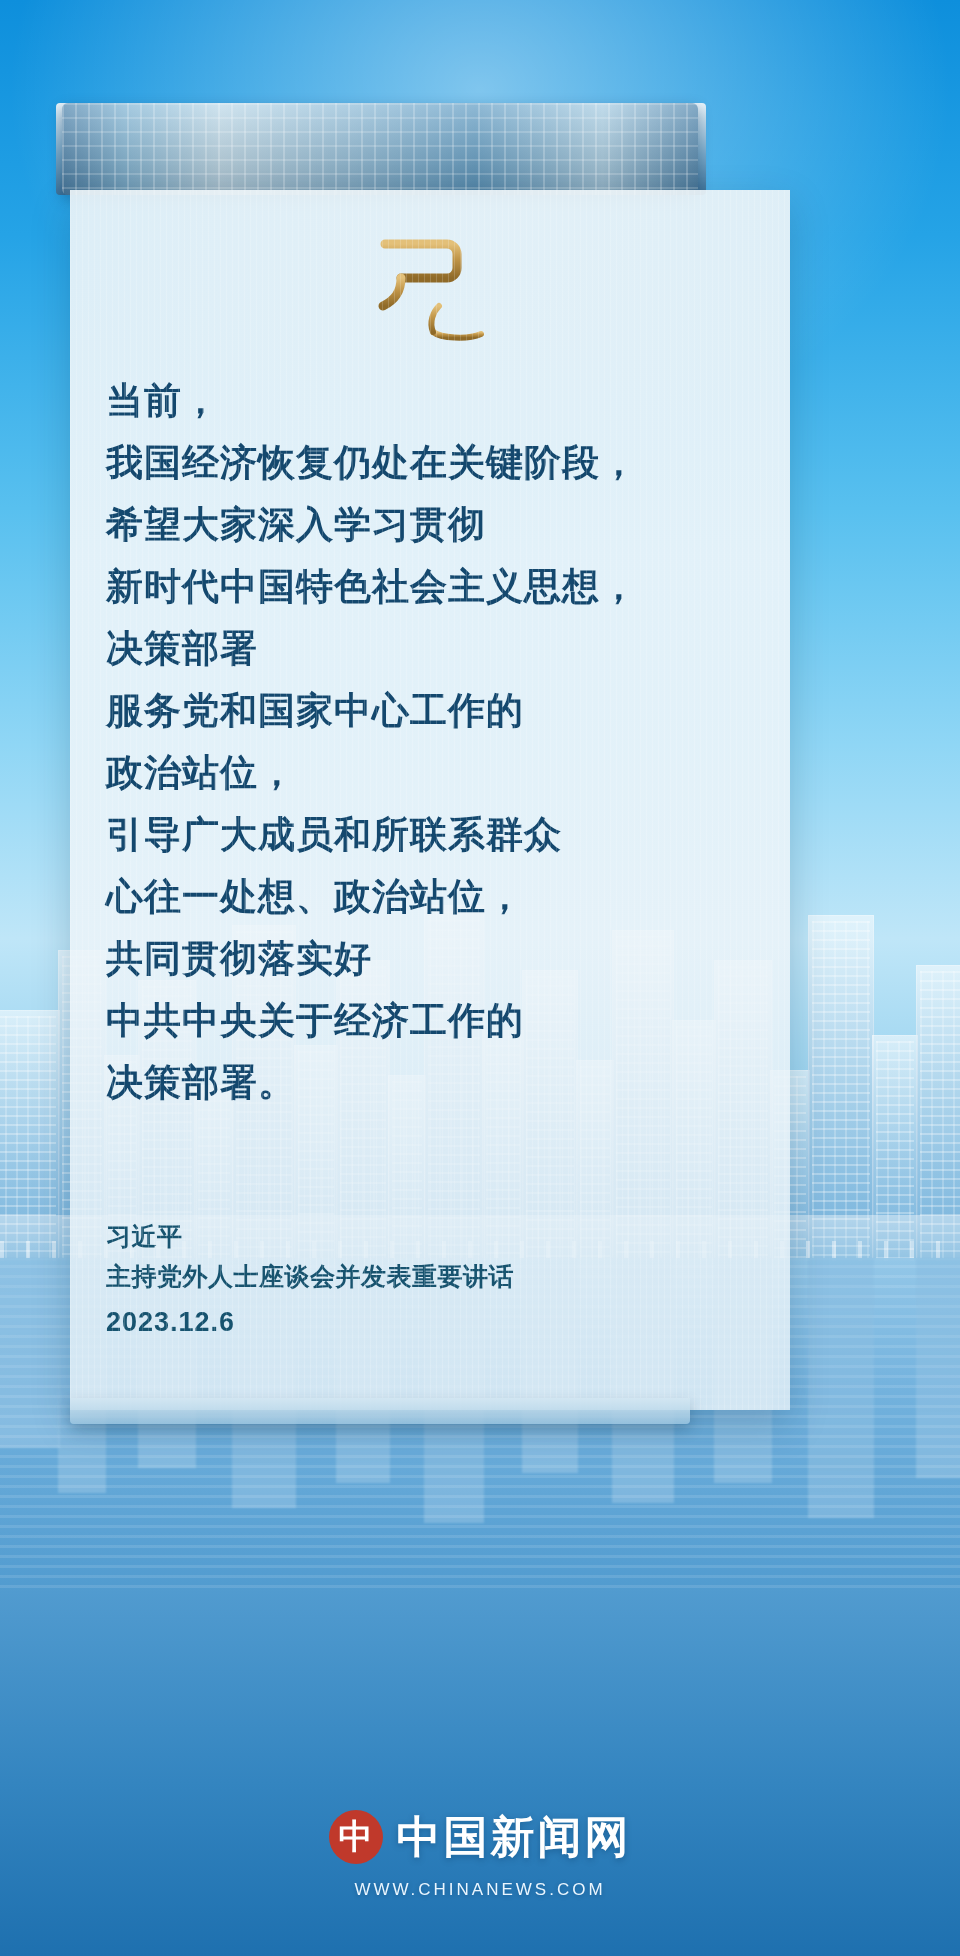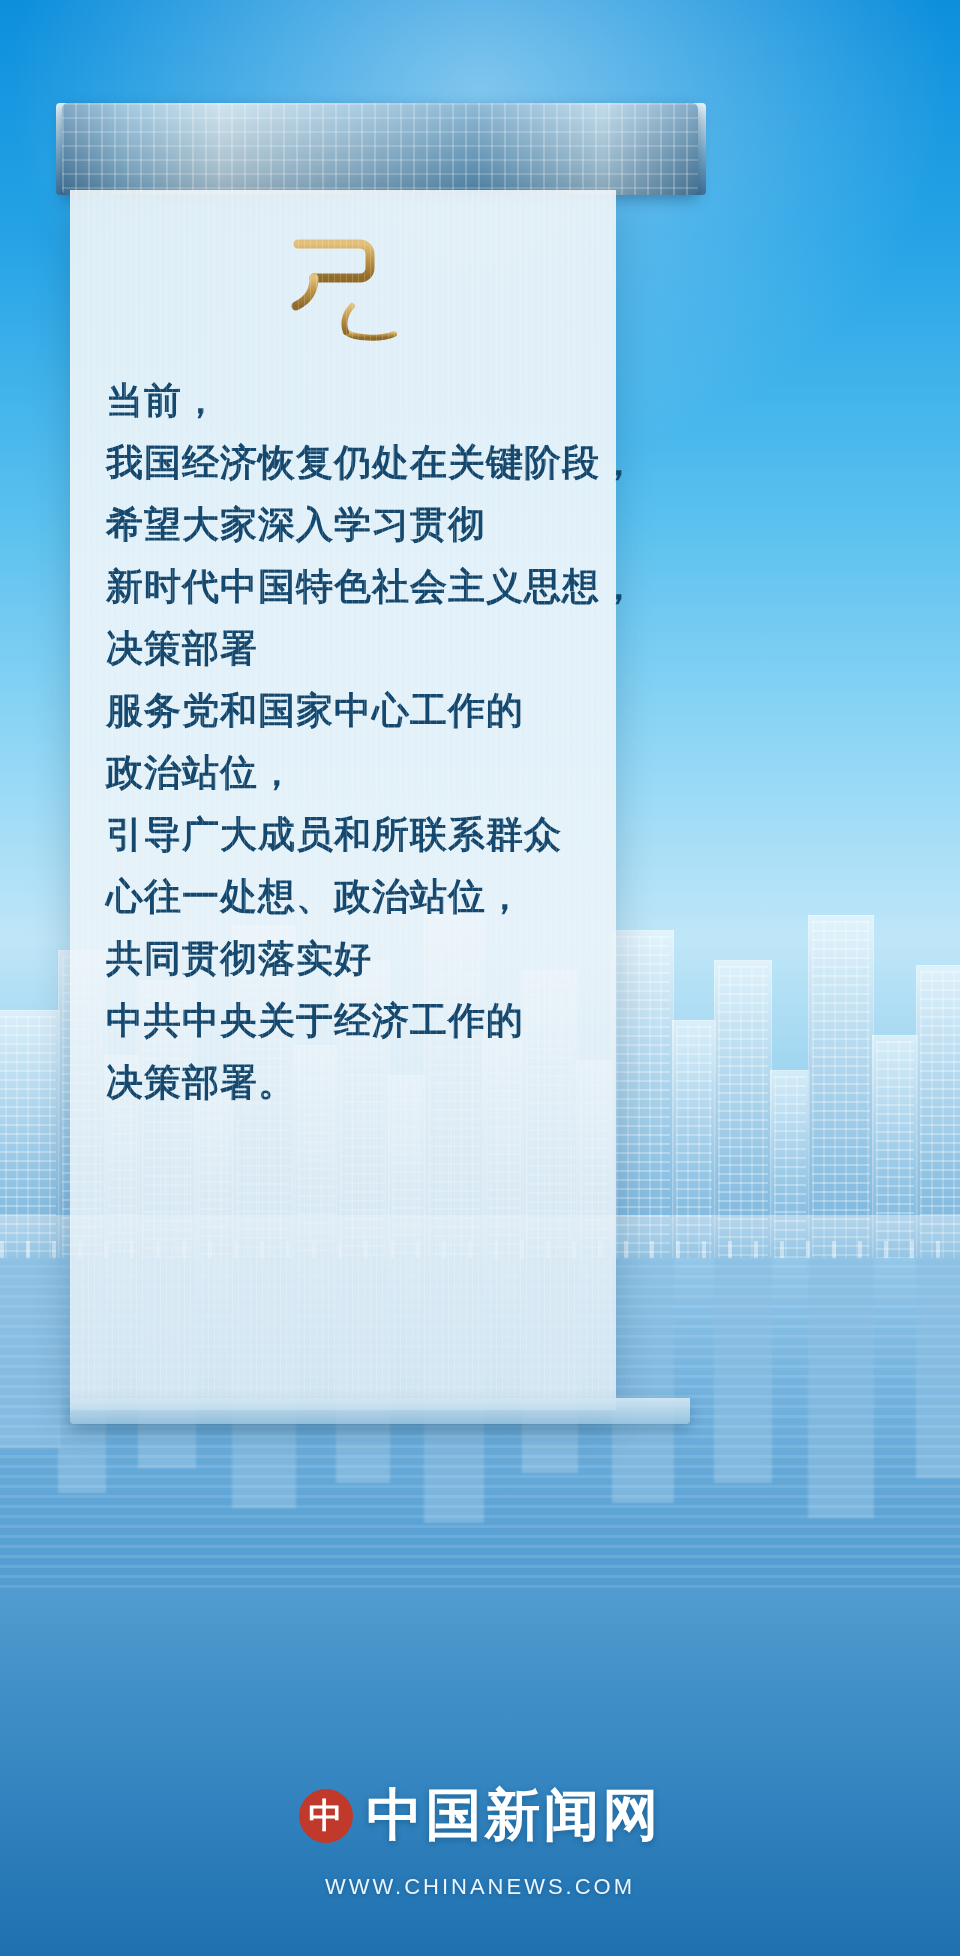"当前，" .paper { width: 546px -> 720px }
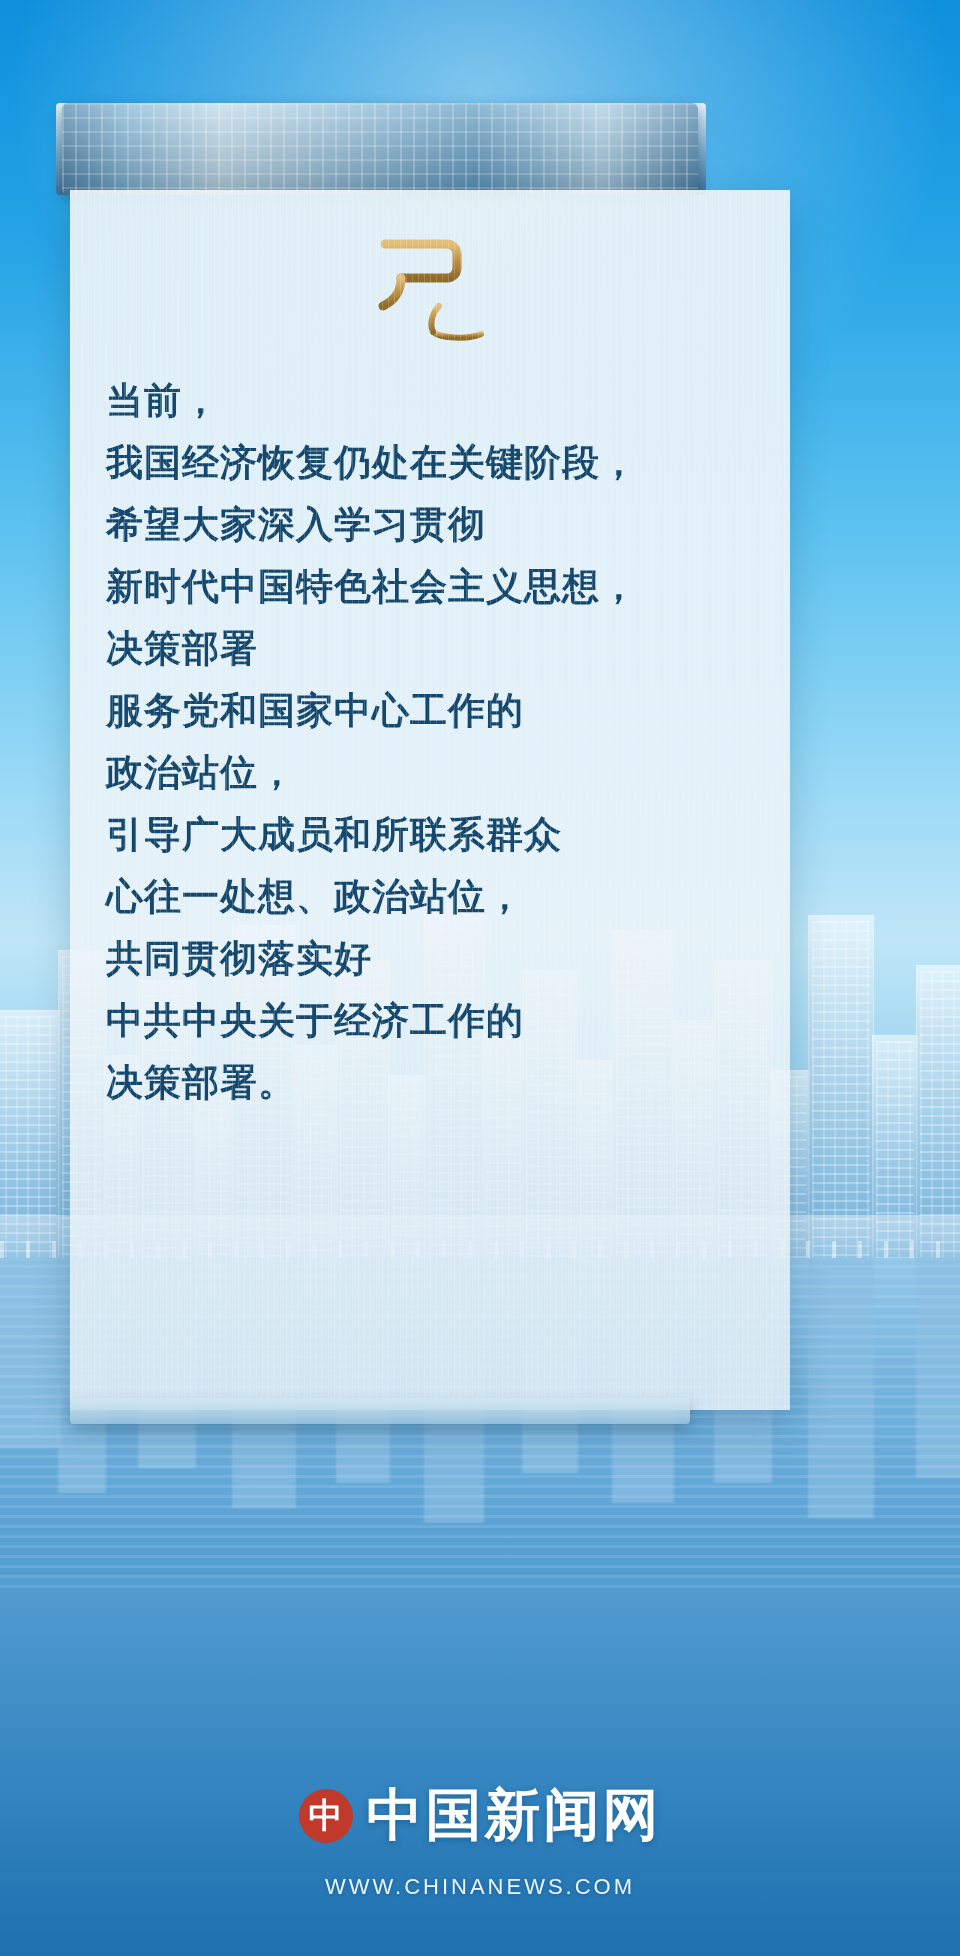"习近平" div.attrib { html: none -> <div> <div>习近平</div> <div>主持党外人士座谈会并发表重要讲话</div> <div>2023.12.6</div> </div> }
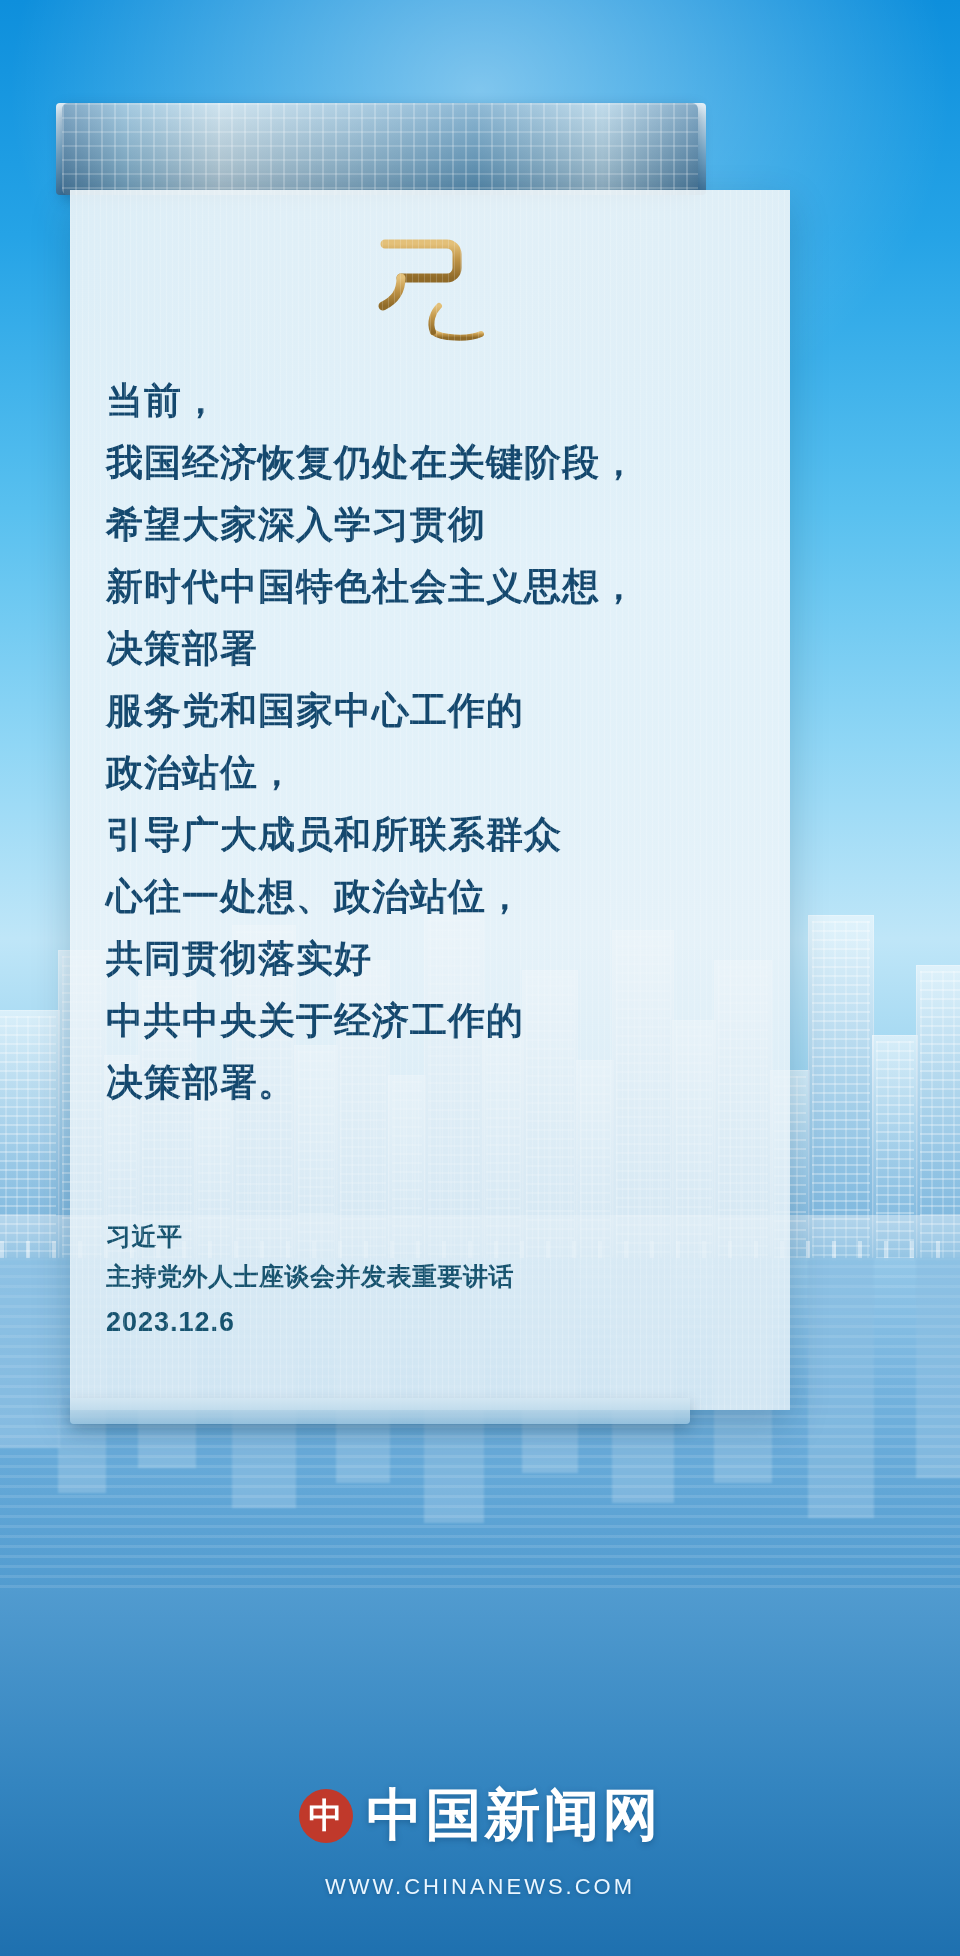"中国新闻网" .brand-name { font-size: 56px -> 44px }
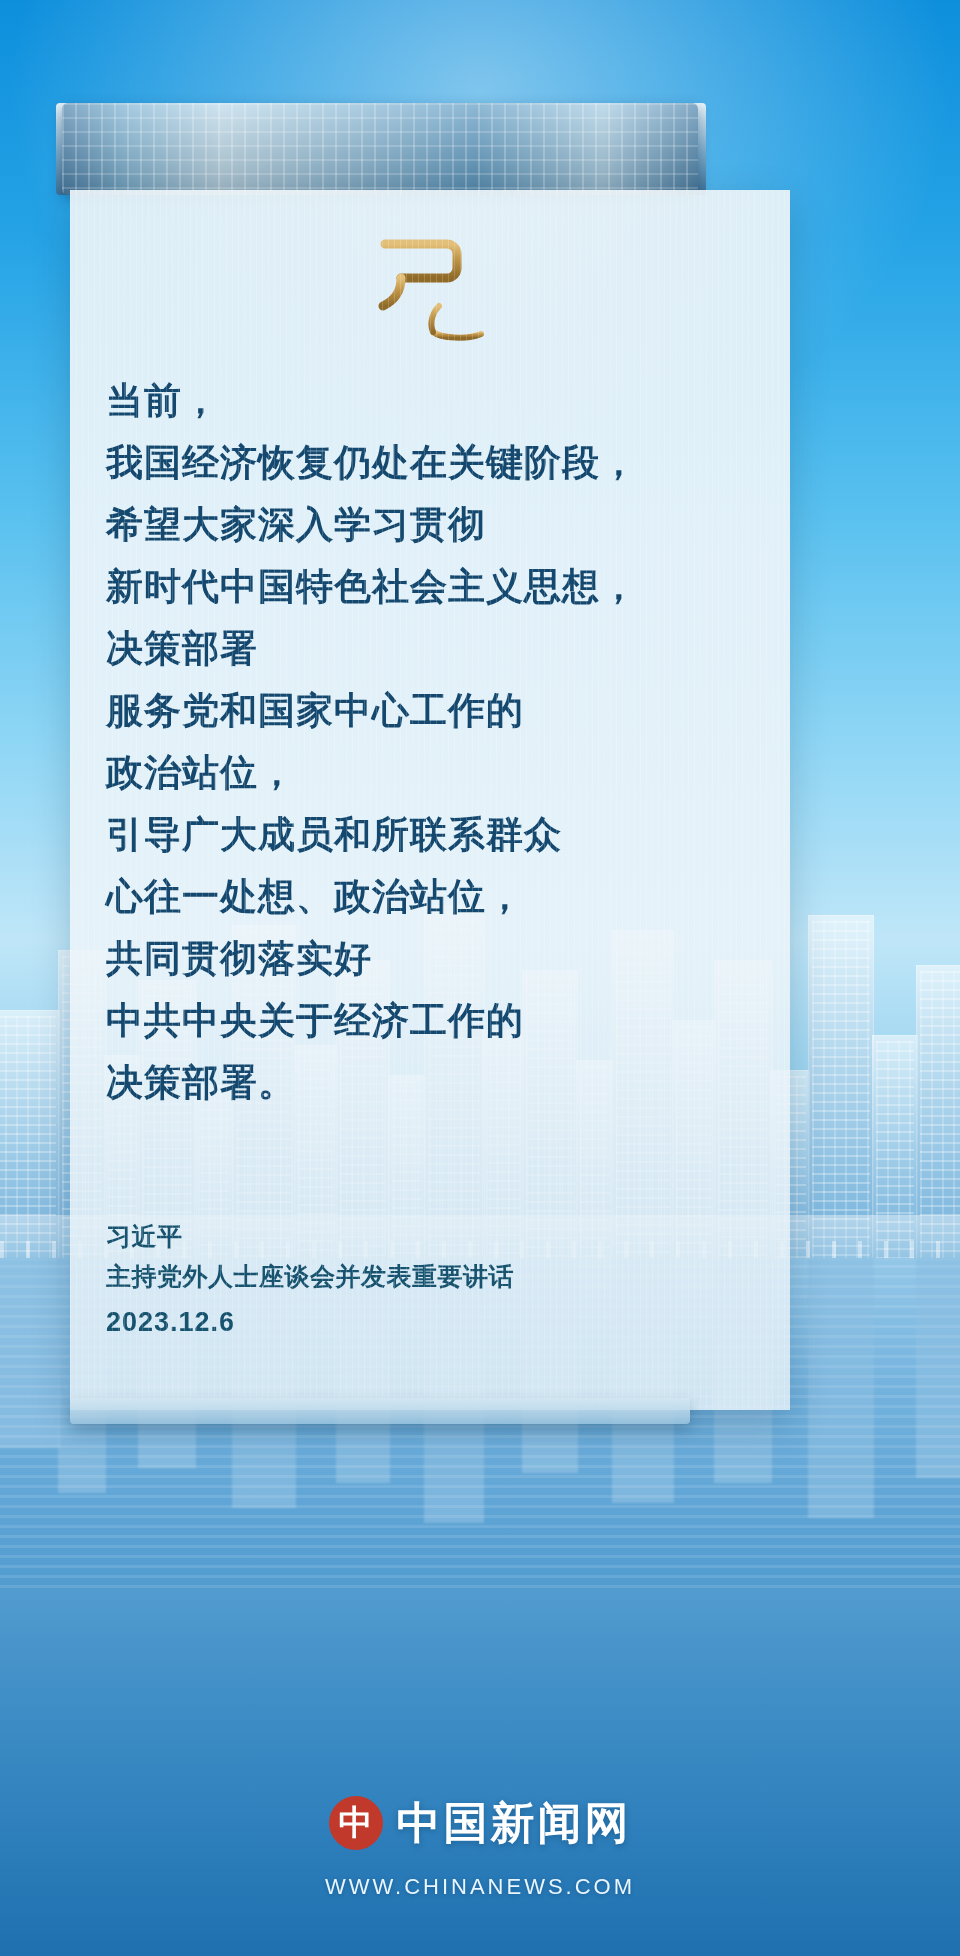"WWW.CHINANEWS.COM" .brand-url { font-size: 22px -> 17px; margin-top: 20px -> 12px }
